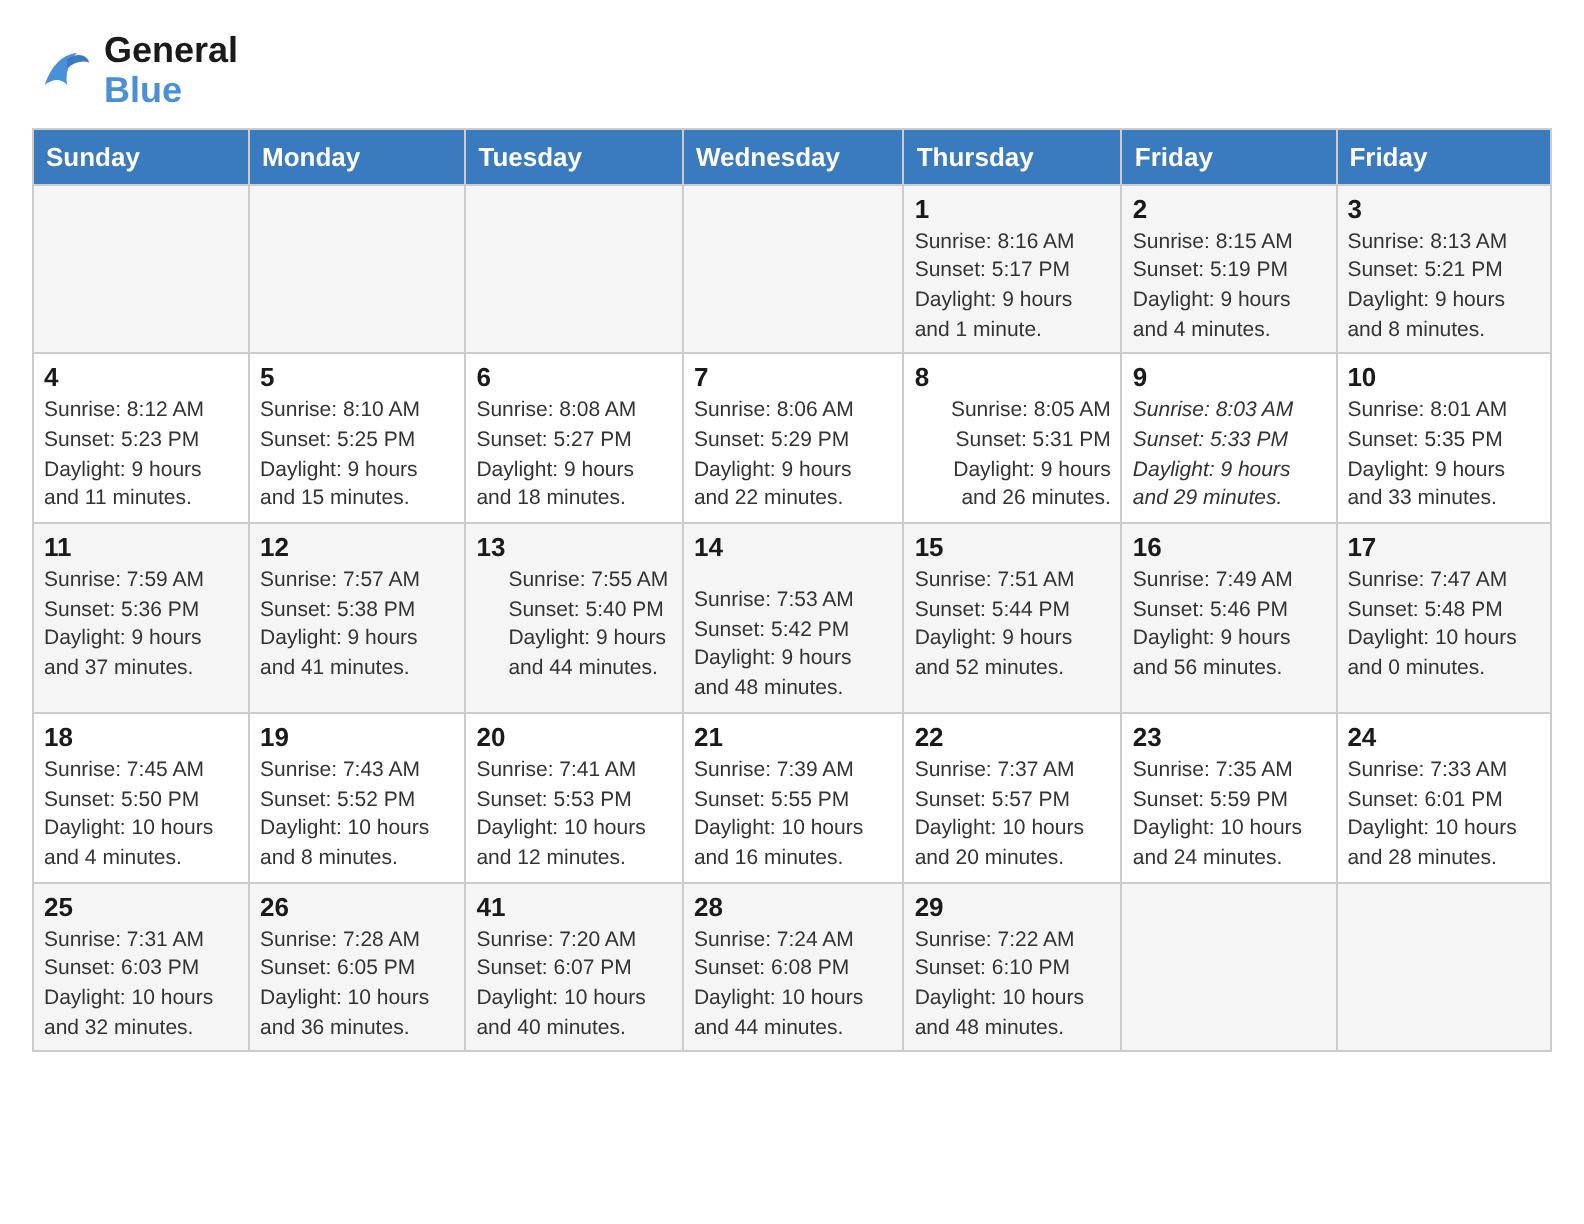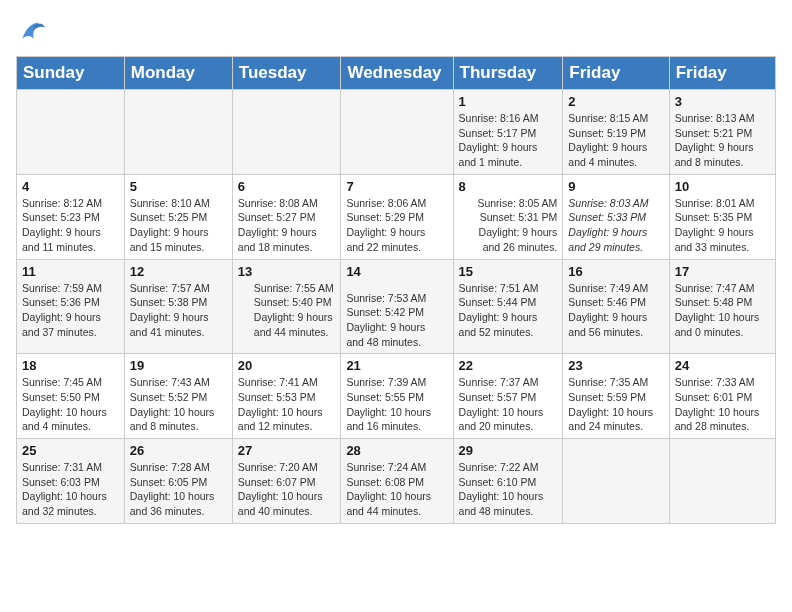"General" div { html: none -> <div> <div>General</div> <div>Blue</div> </div> }
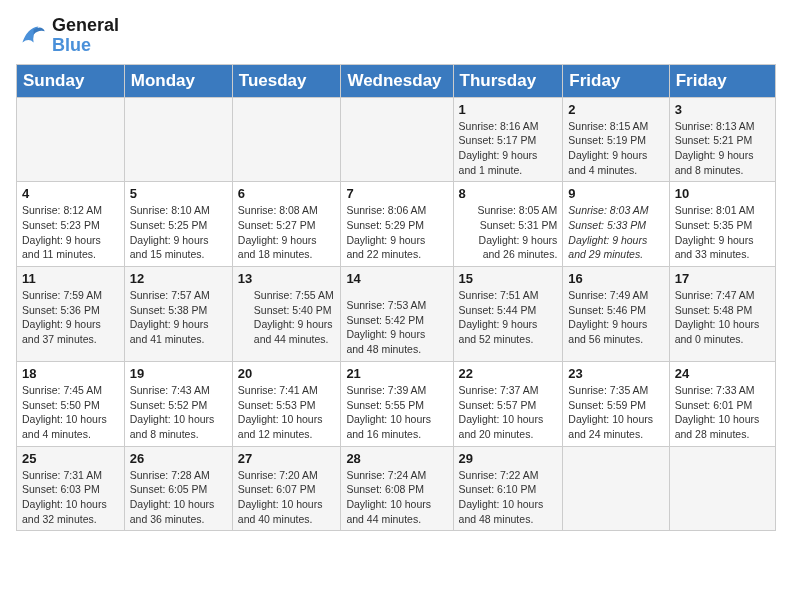"Sunday" thead tr th { font-size: 17px -> 13px }
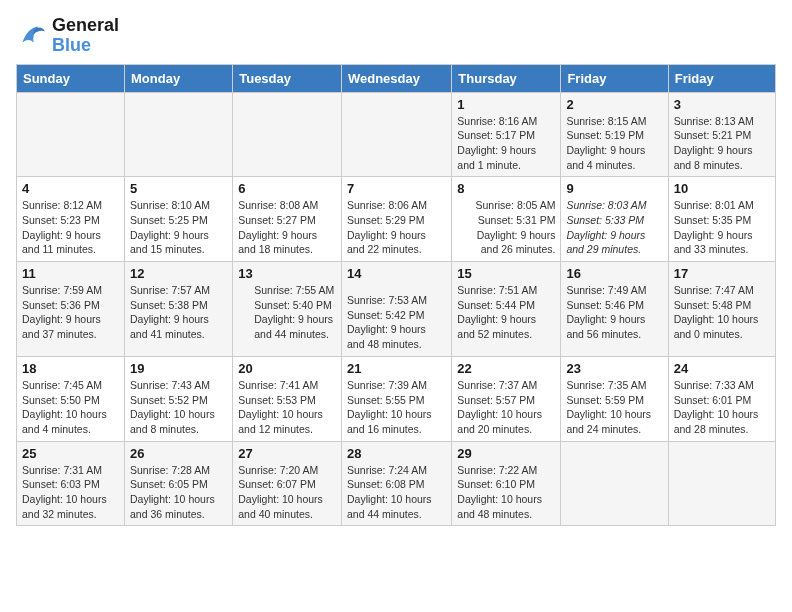"27" span.day-num { text: 27 -> 41 }
